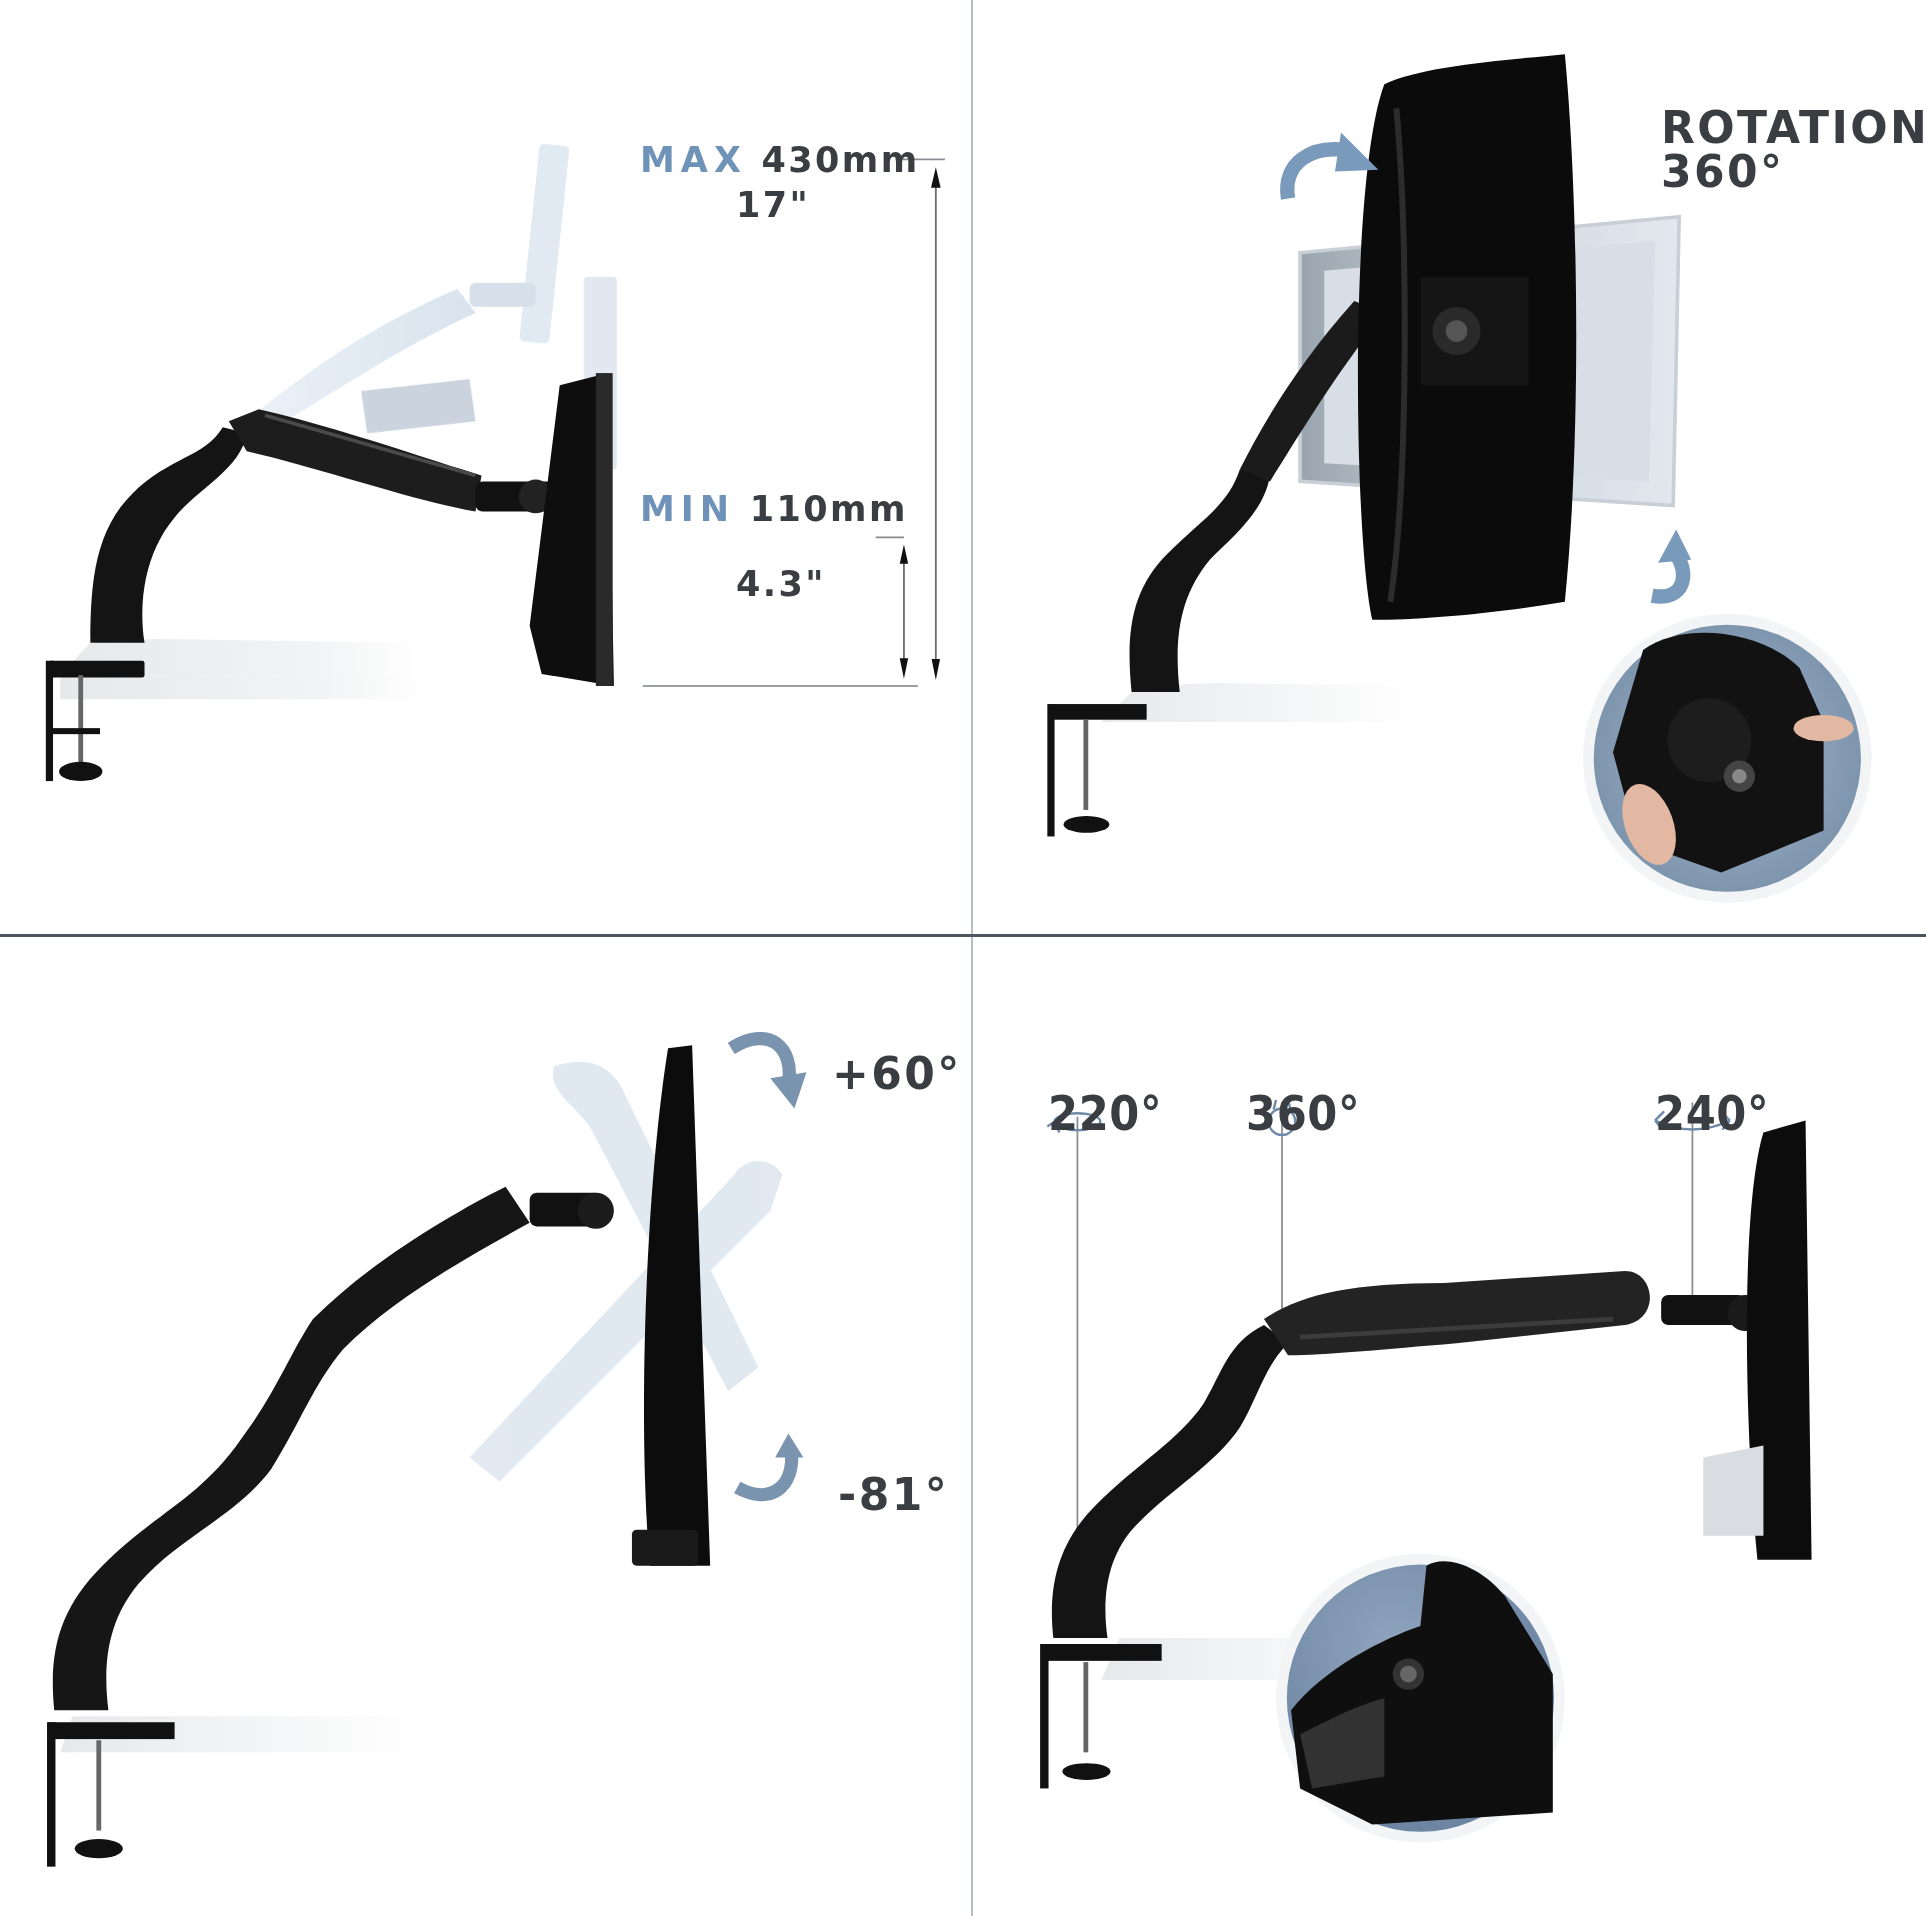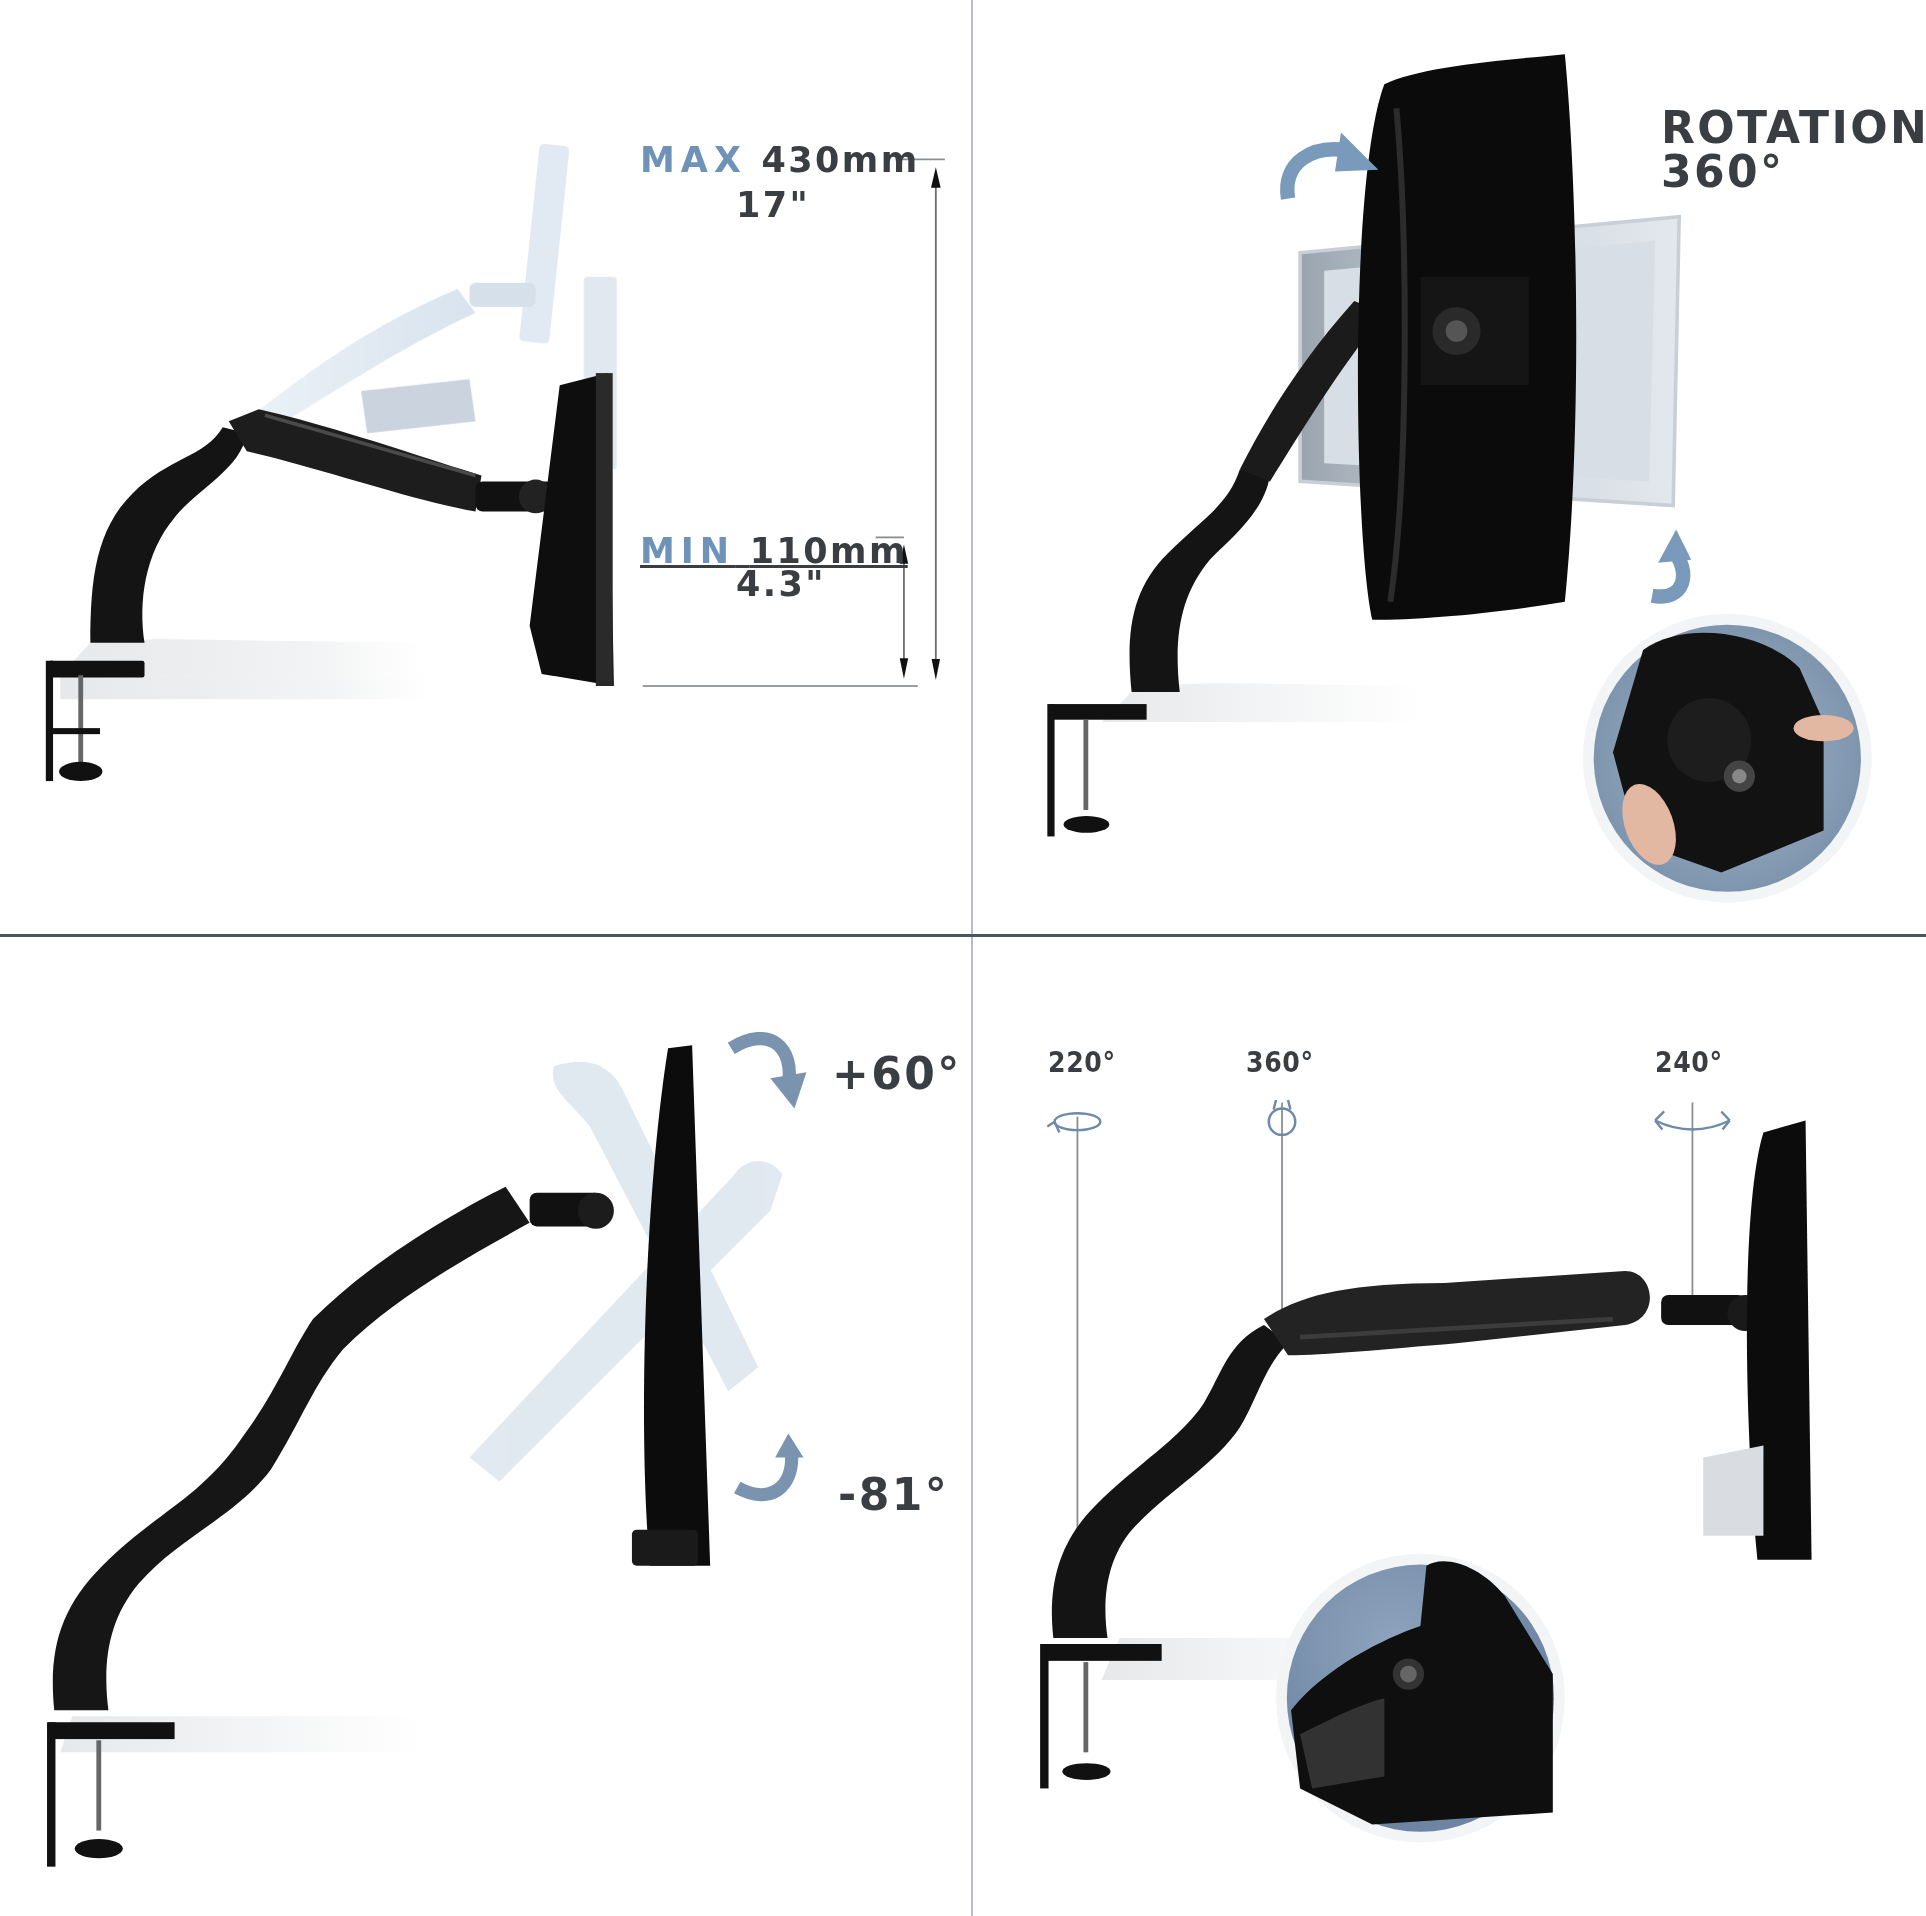"MIN 110mm" div.lbl { text-decoration: underline -> none; top: 534px -> 492px }
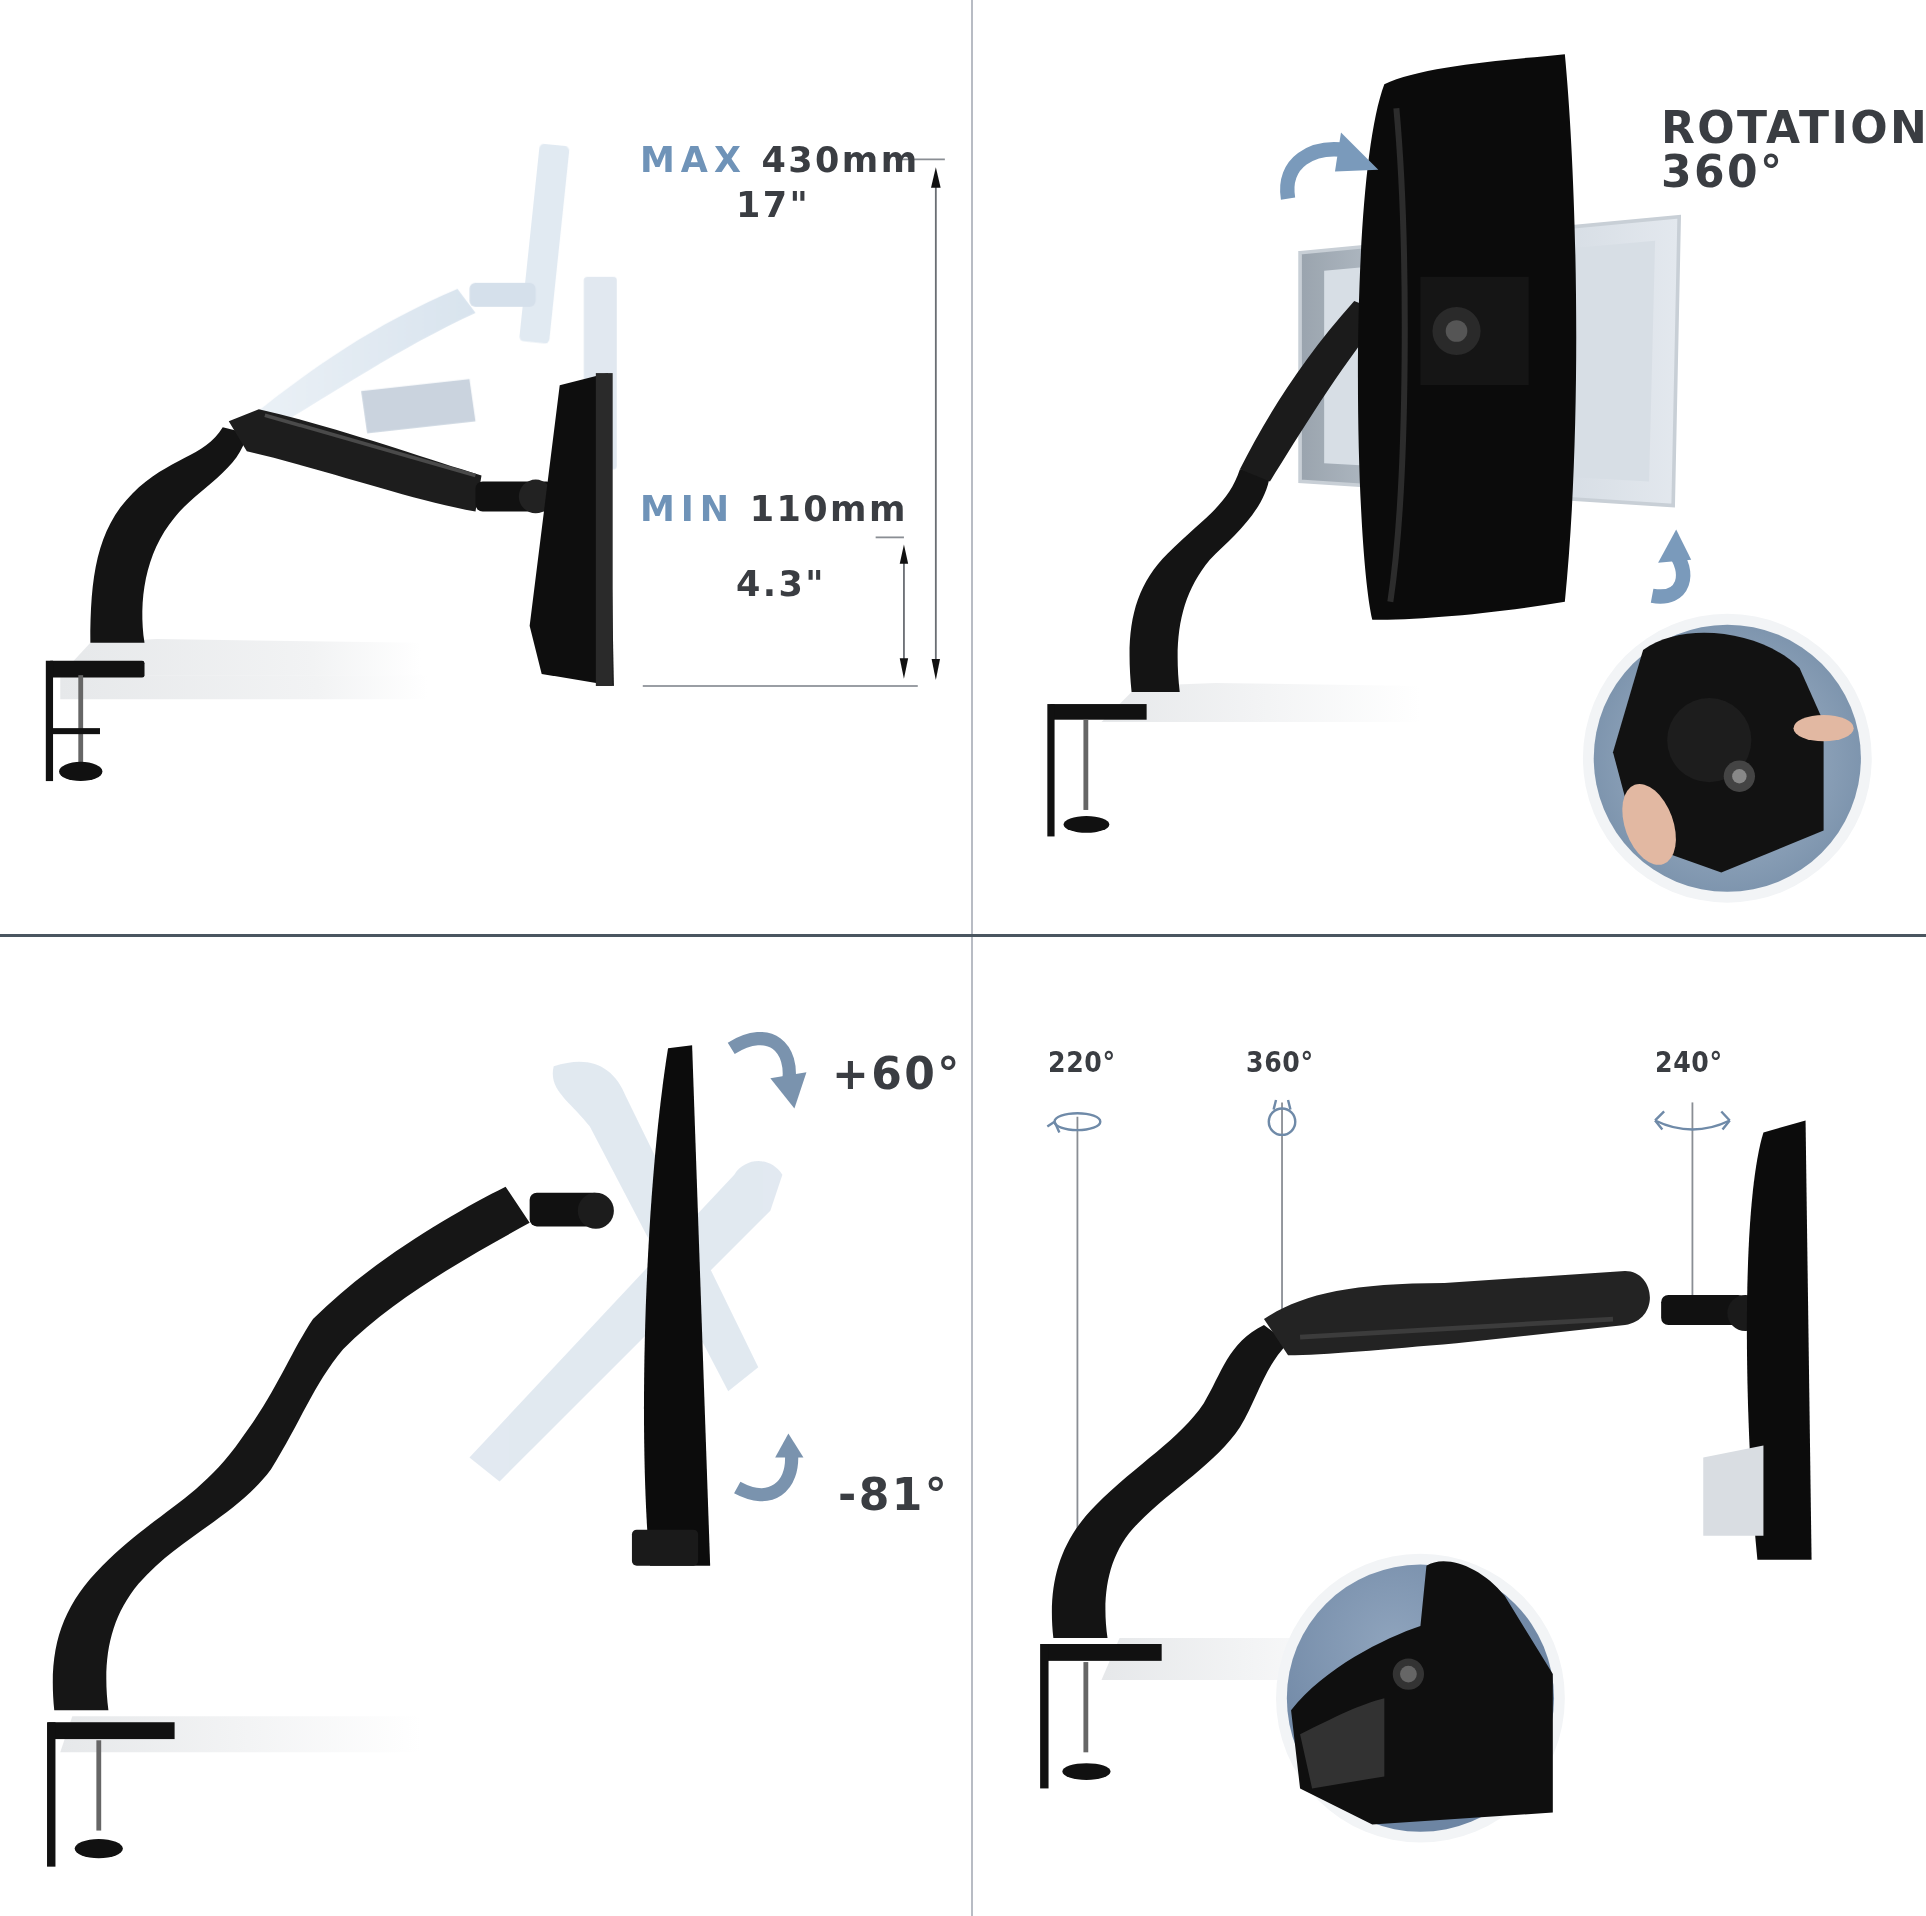"220°" .deg { font-size: 28px -> 48px; margin-top: none -> 40px }
